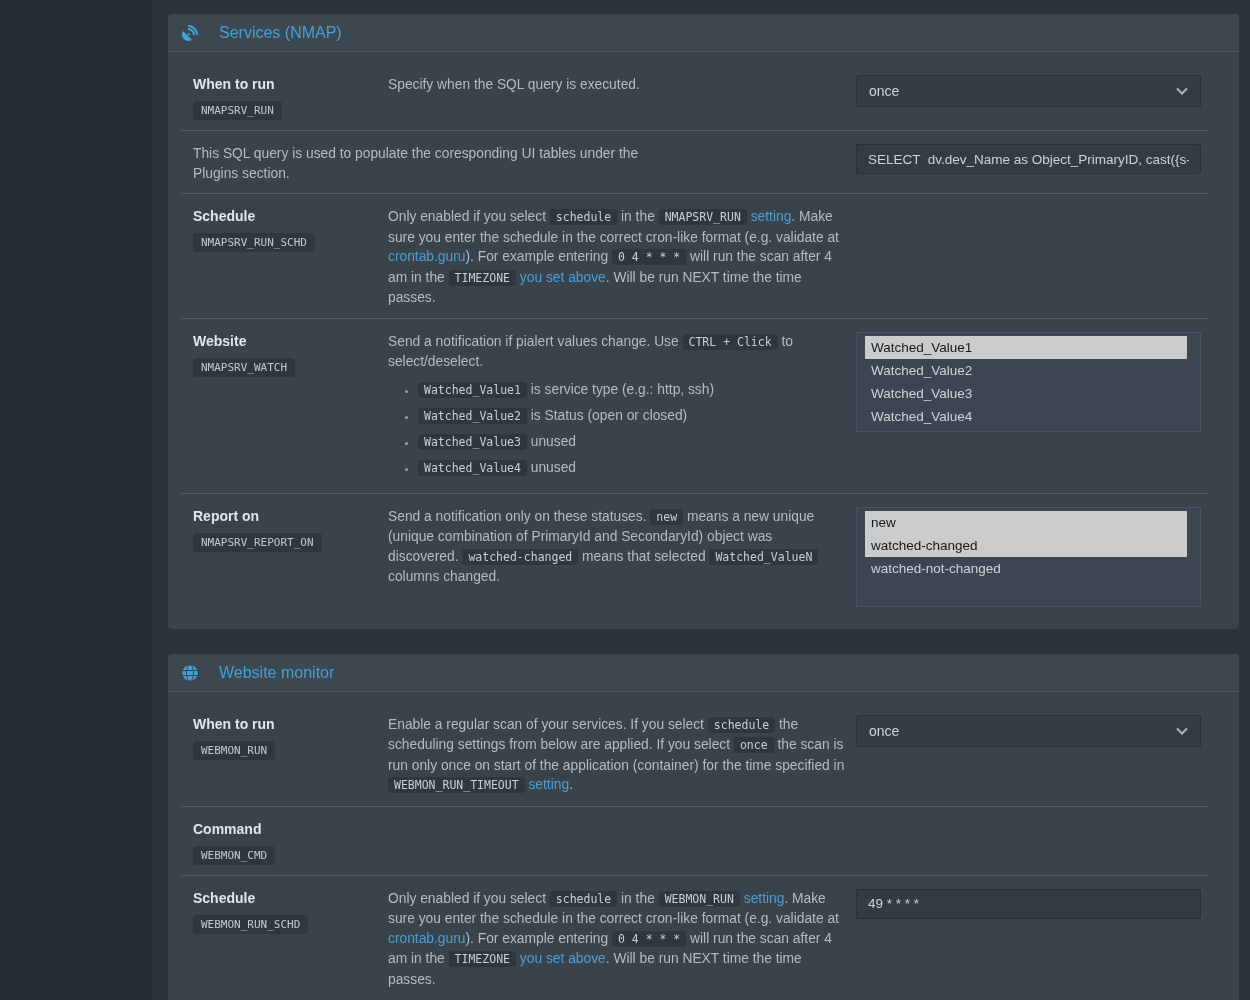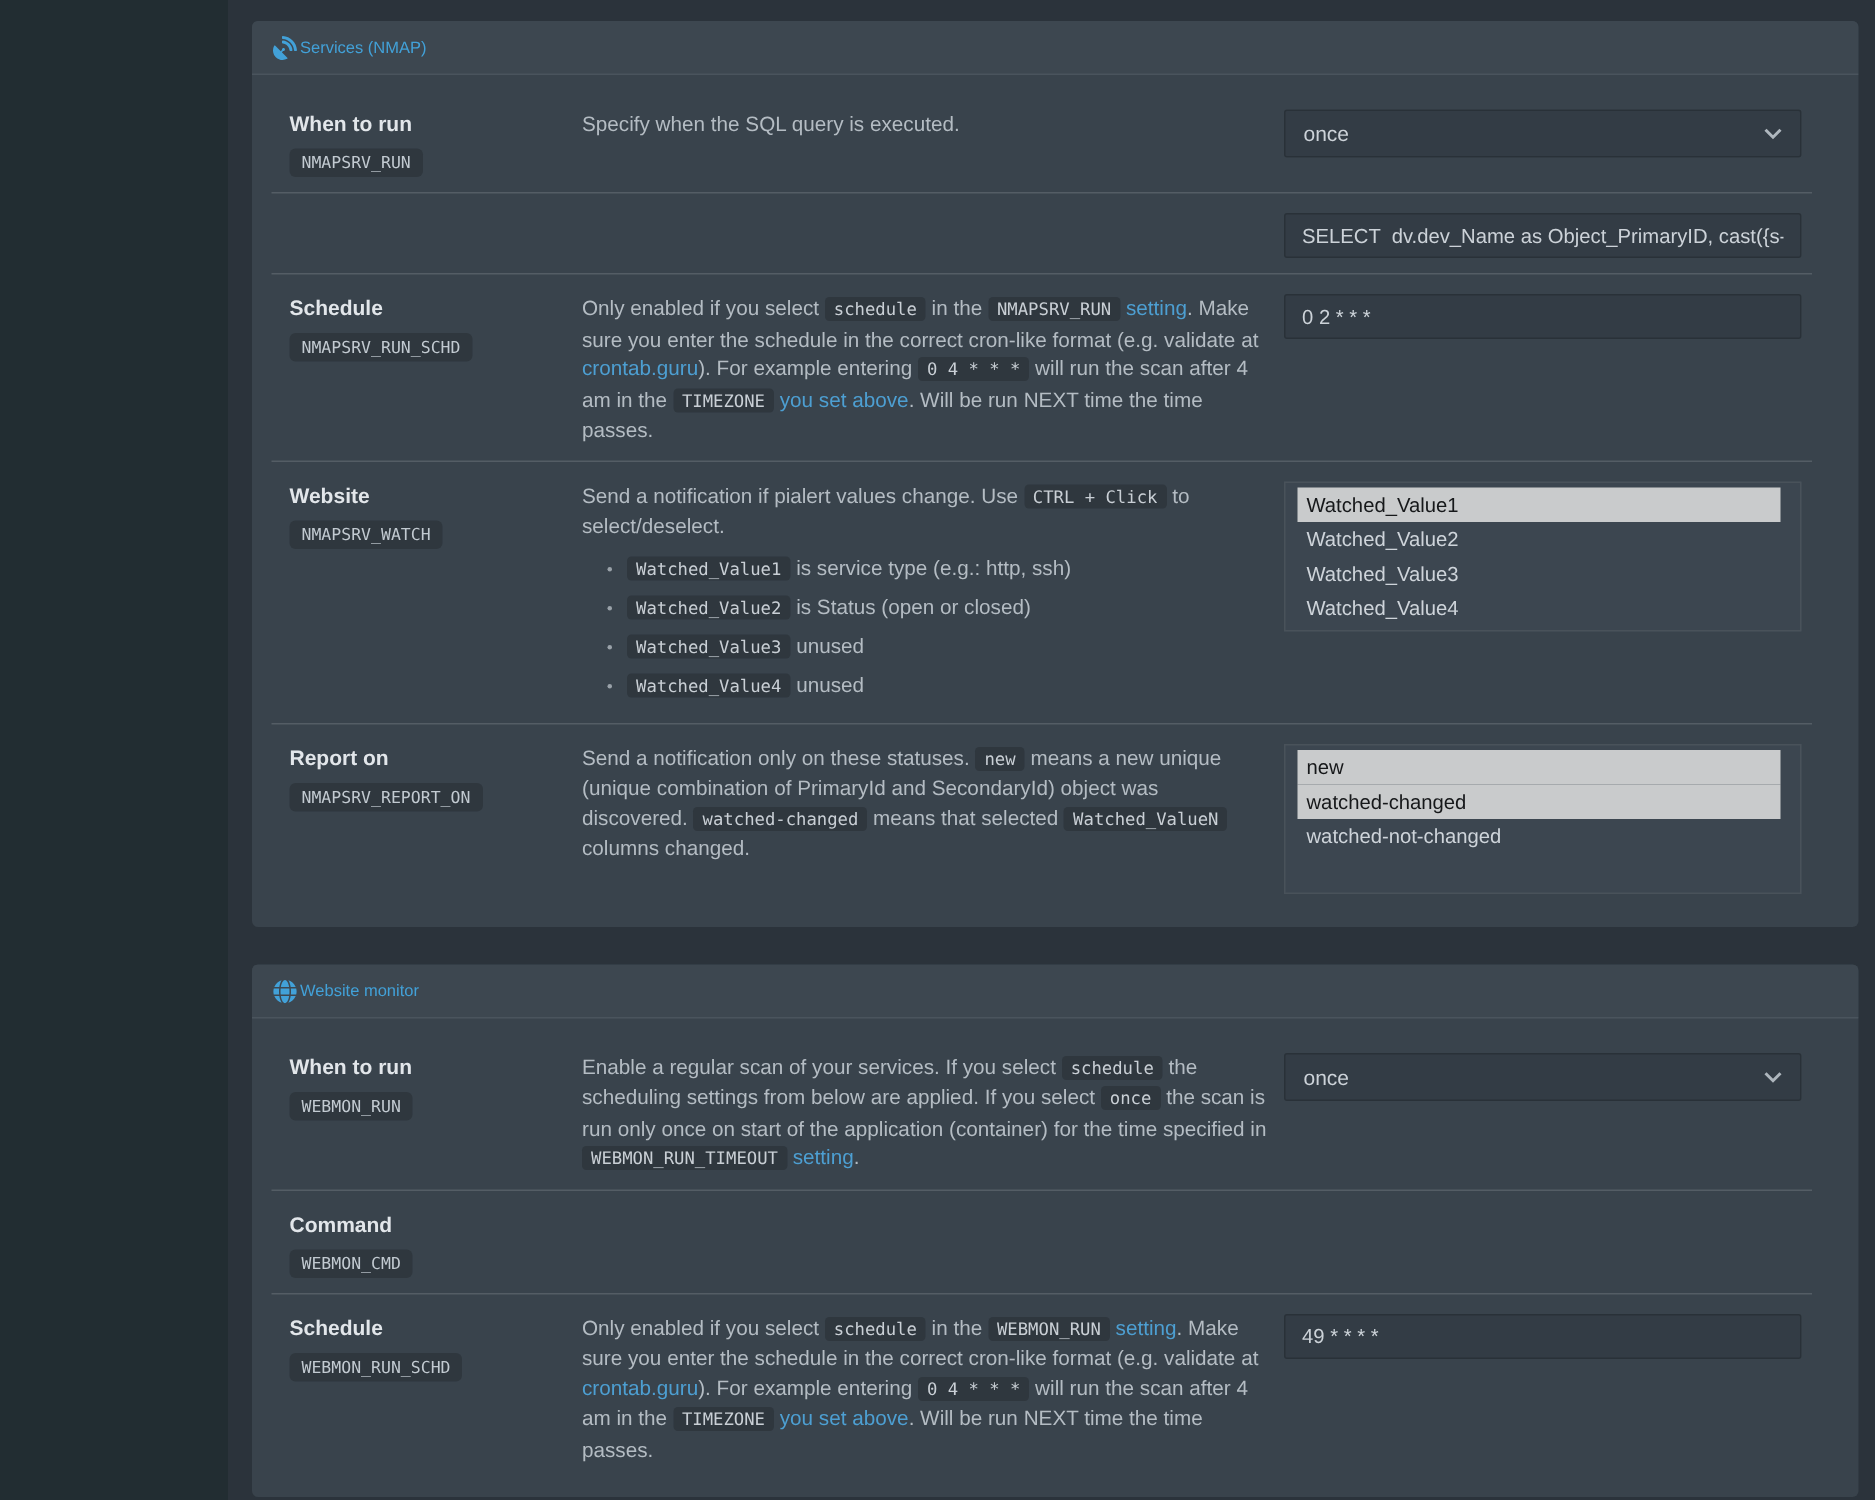"Services (NMAP)" .panel-title { font-size: 11px -> 16px; gap: 2px -> 21px }
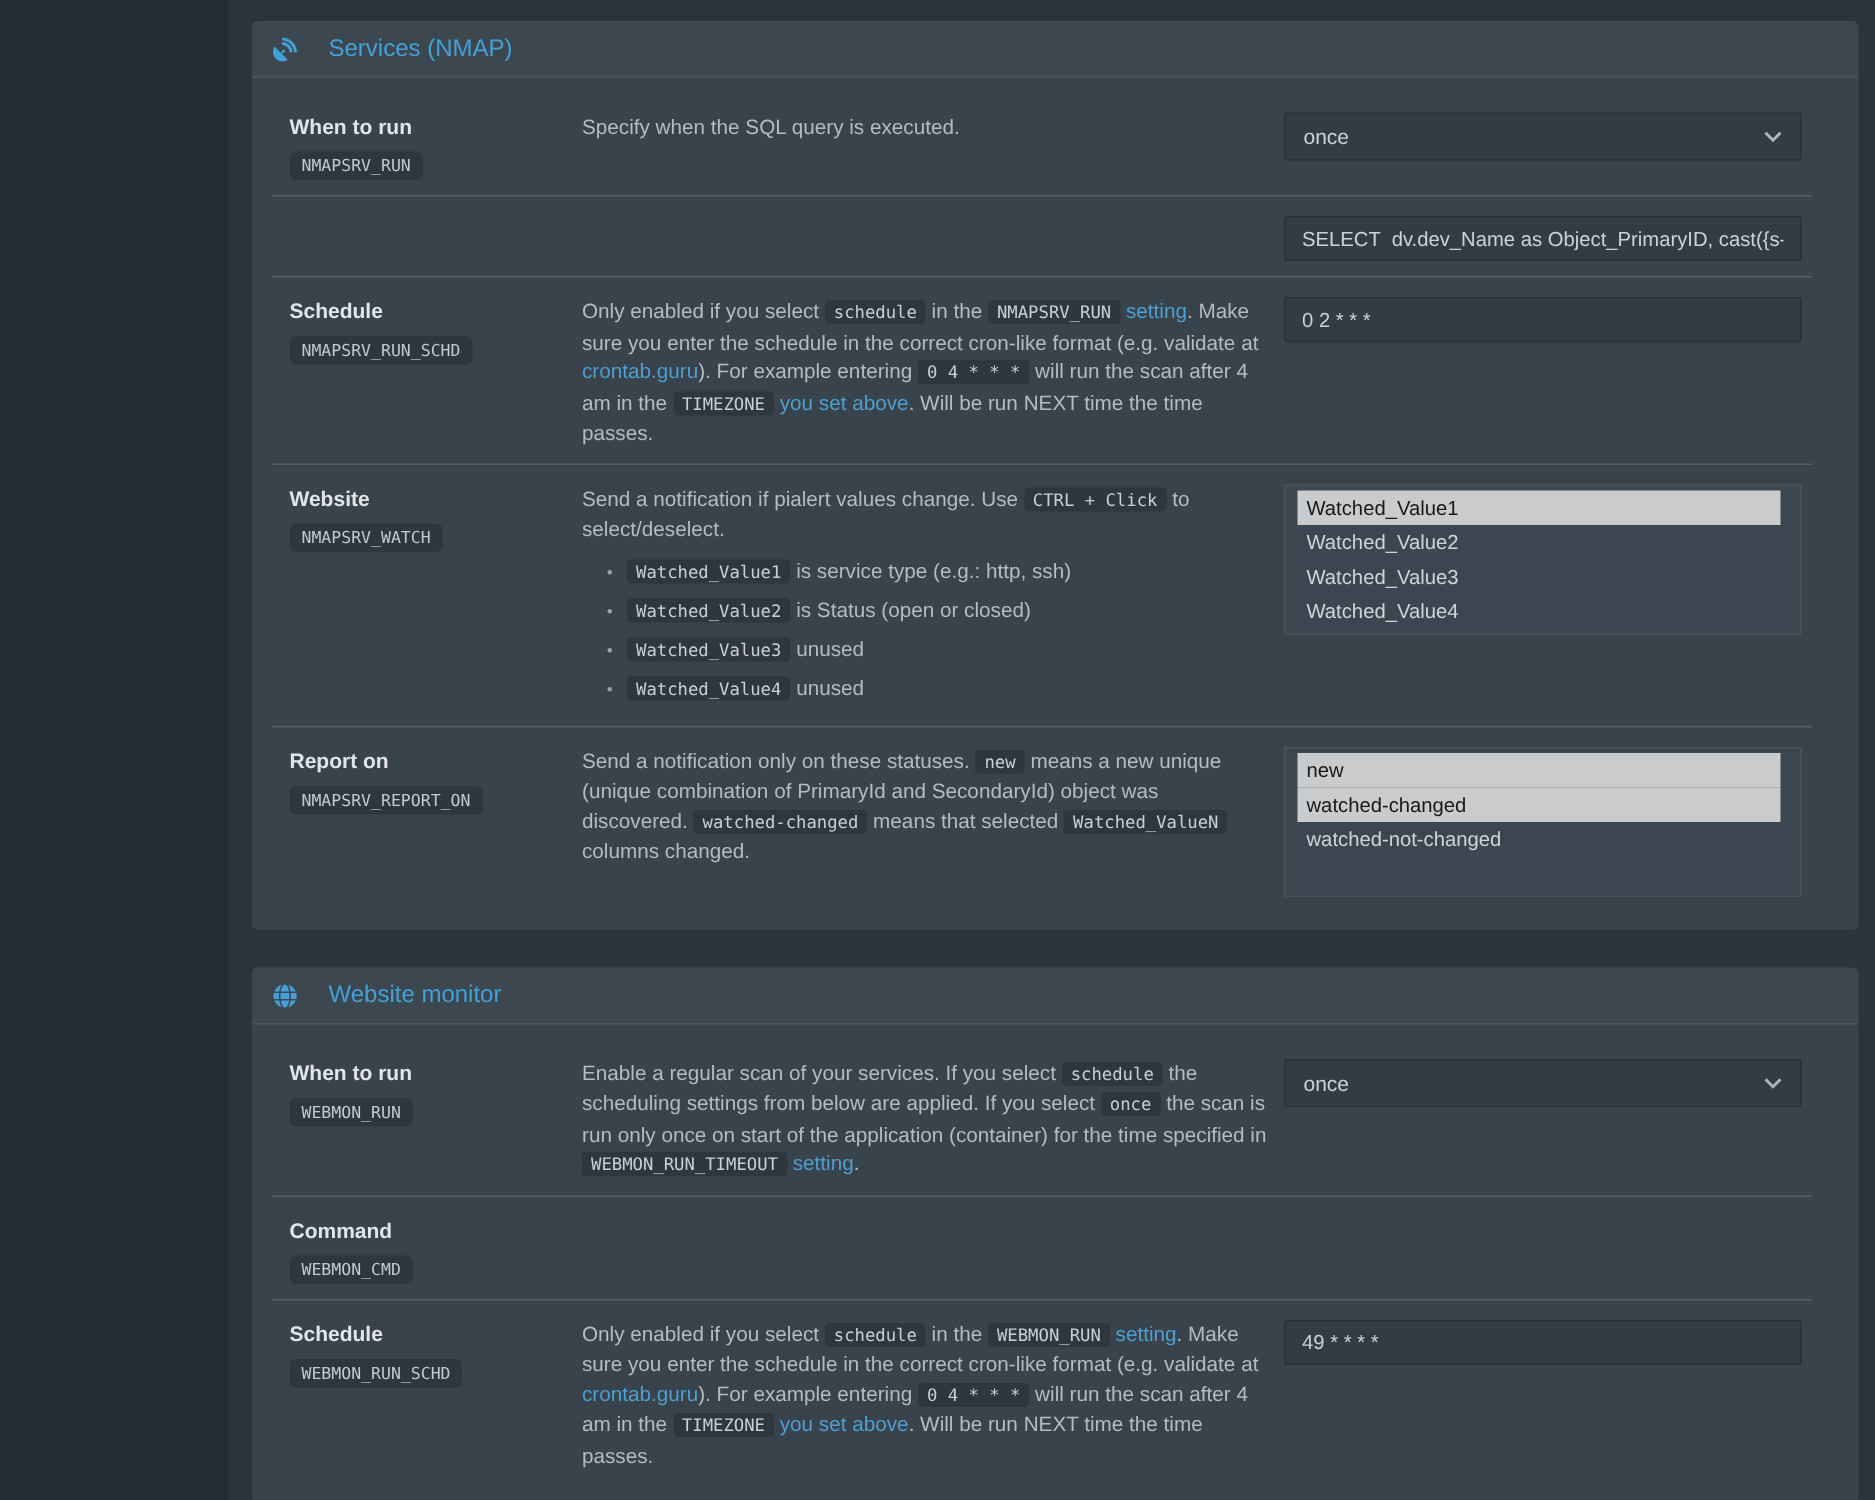"This SQL query is used" div.col-desc { html: none -> <div><span>This SQL query is used to populate the coresponding UI tables under the Plugins section.</span></div> }
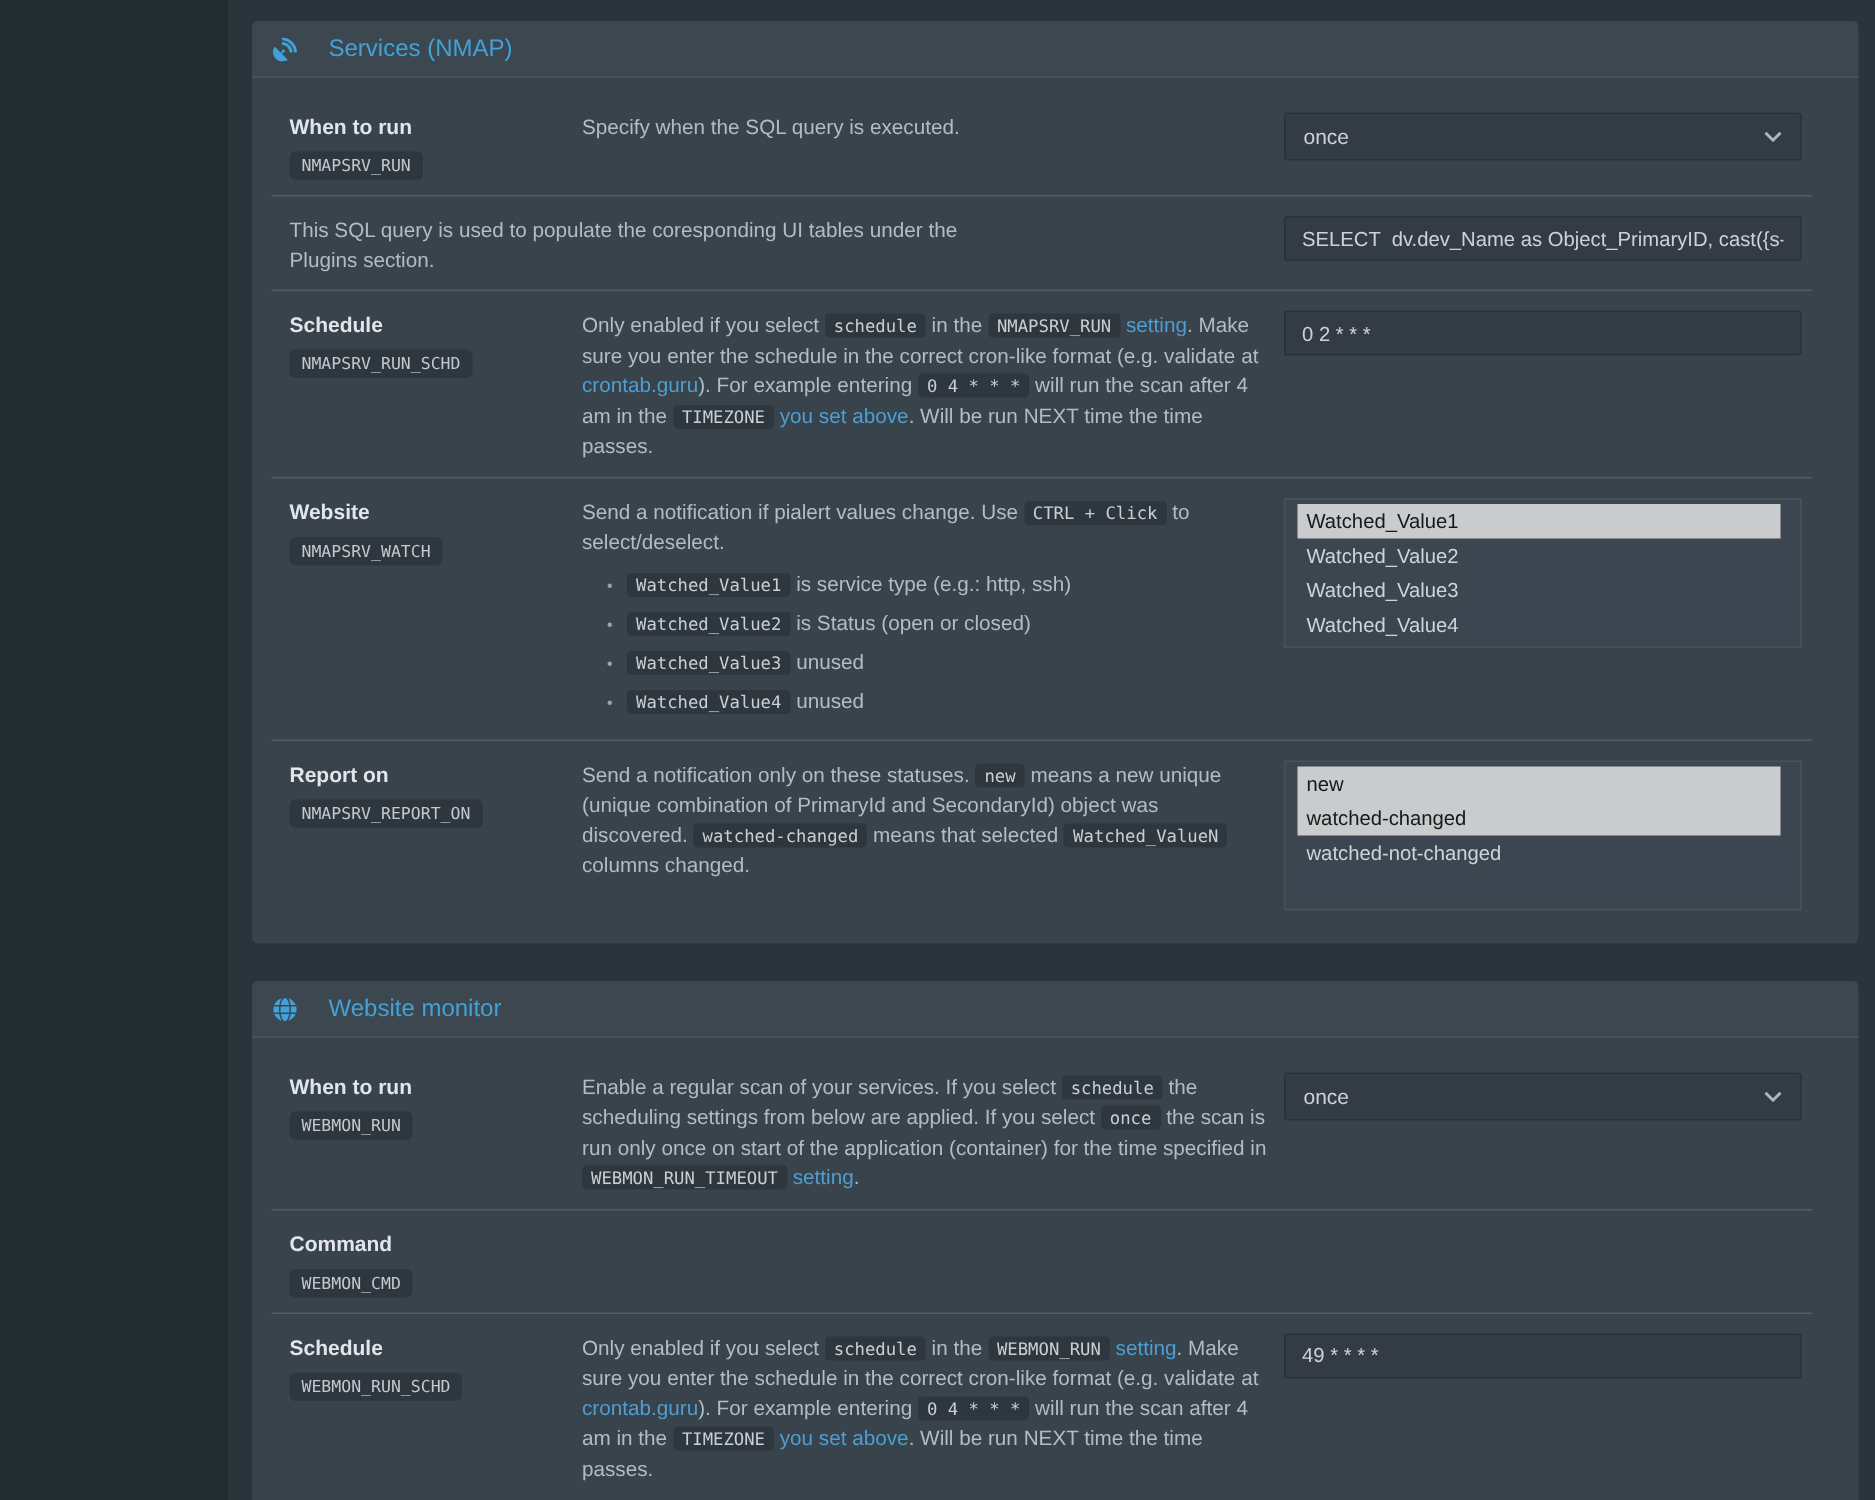"0 2 * * *" div.col-control { html: <div> <input> </div> -> none }
